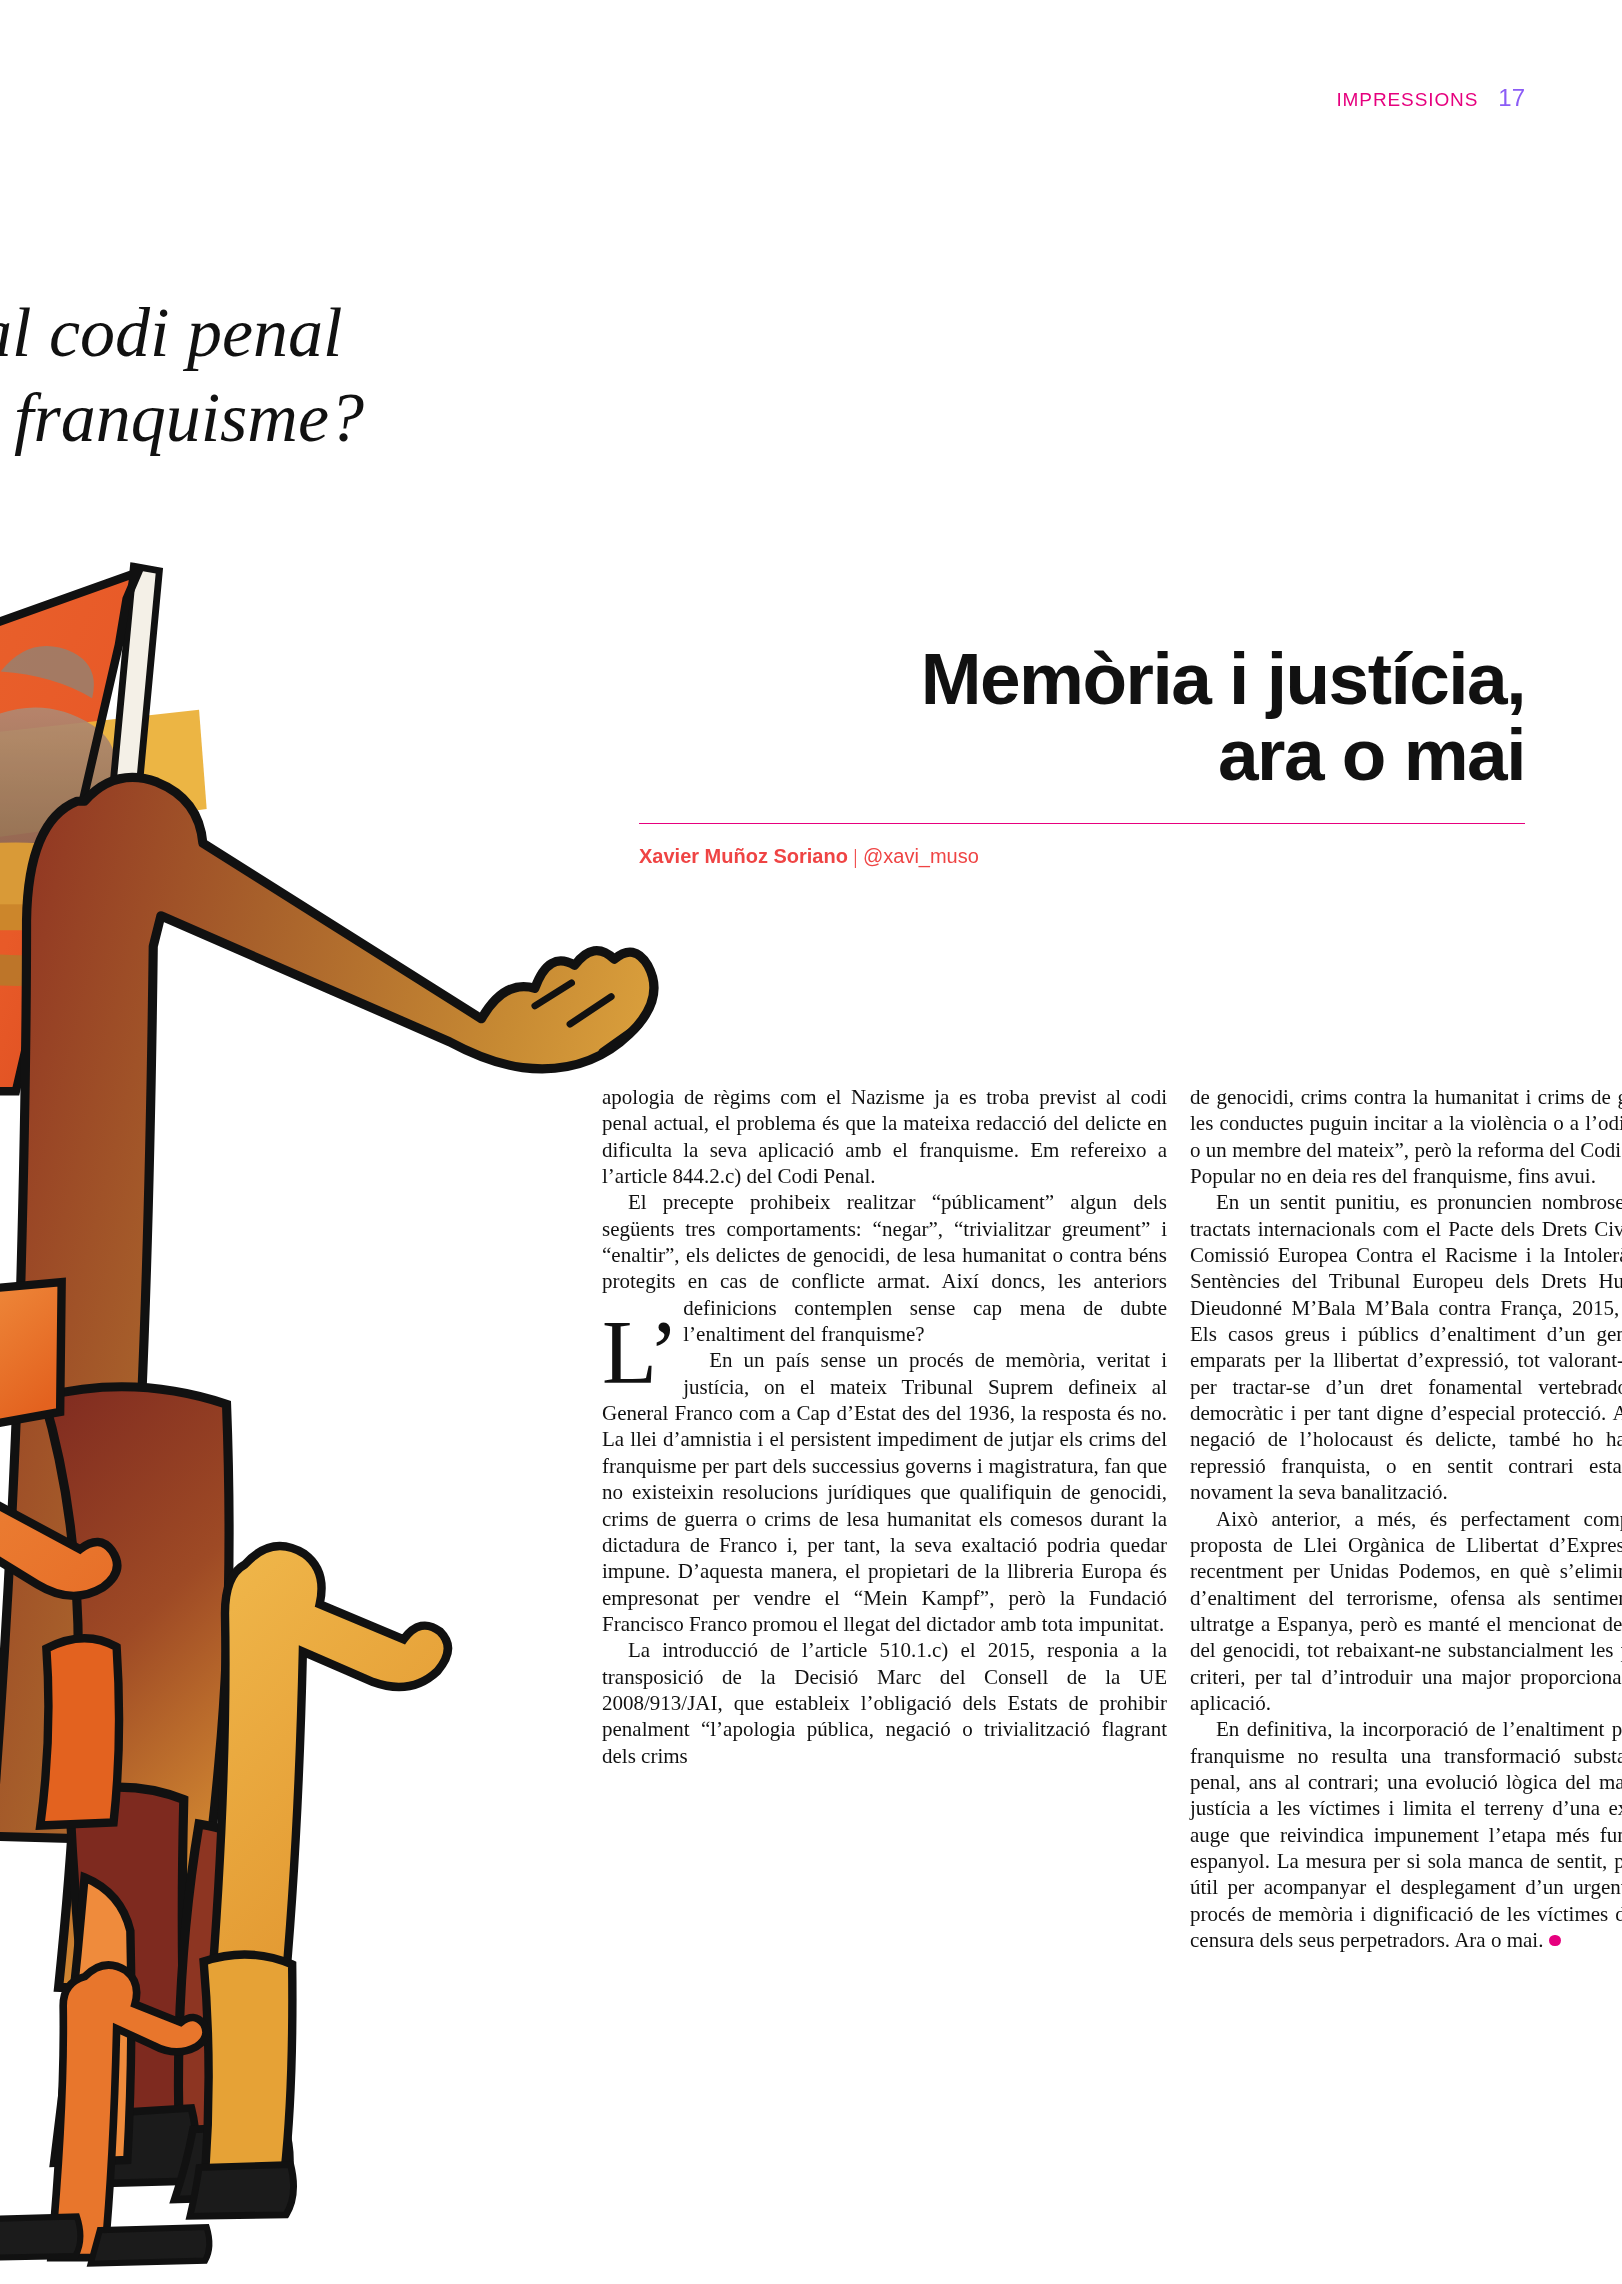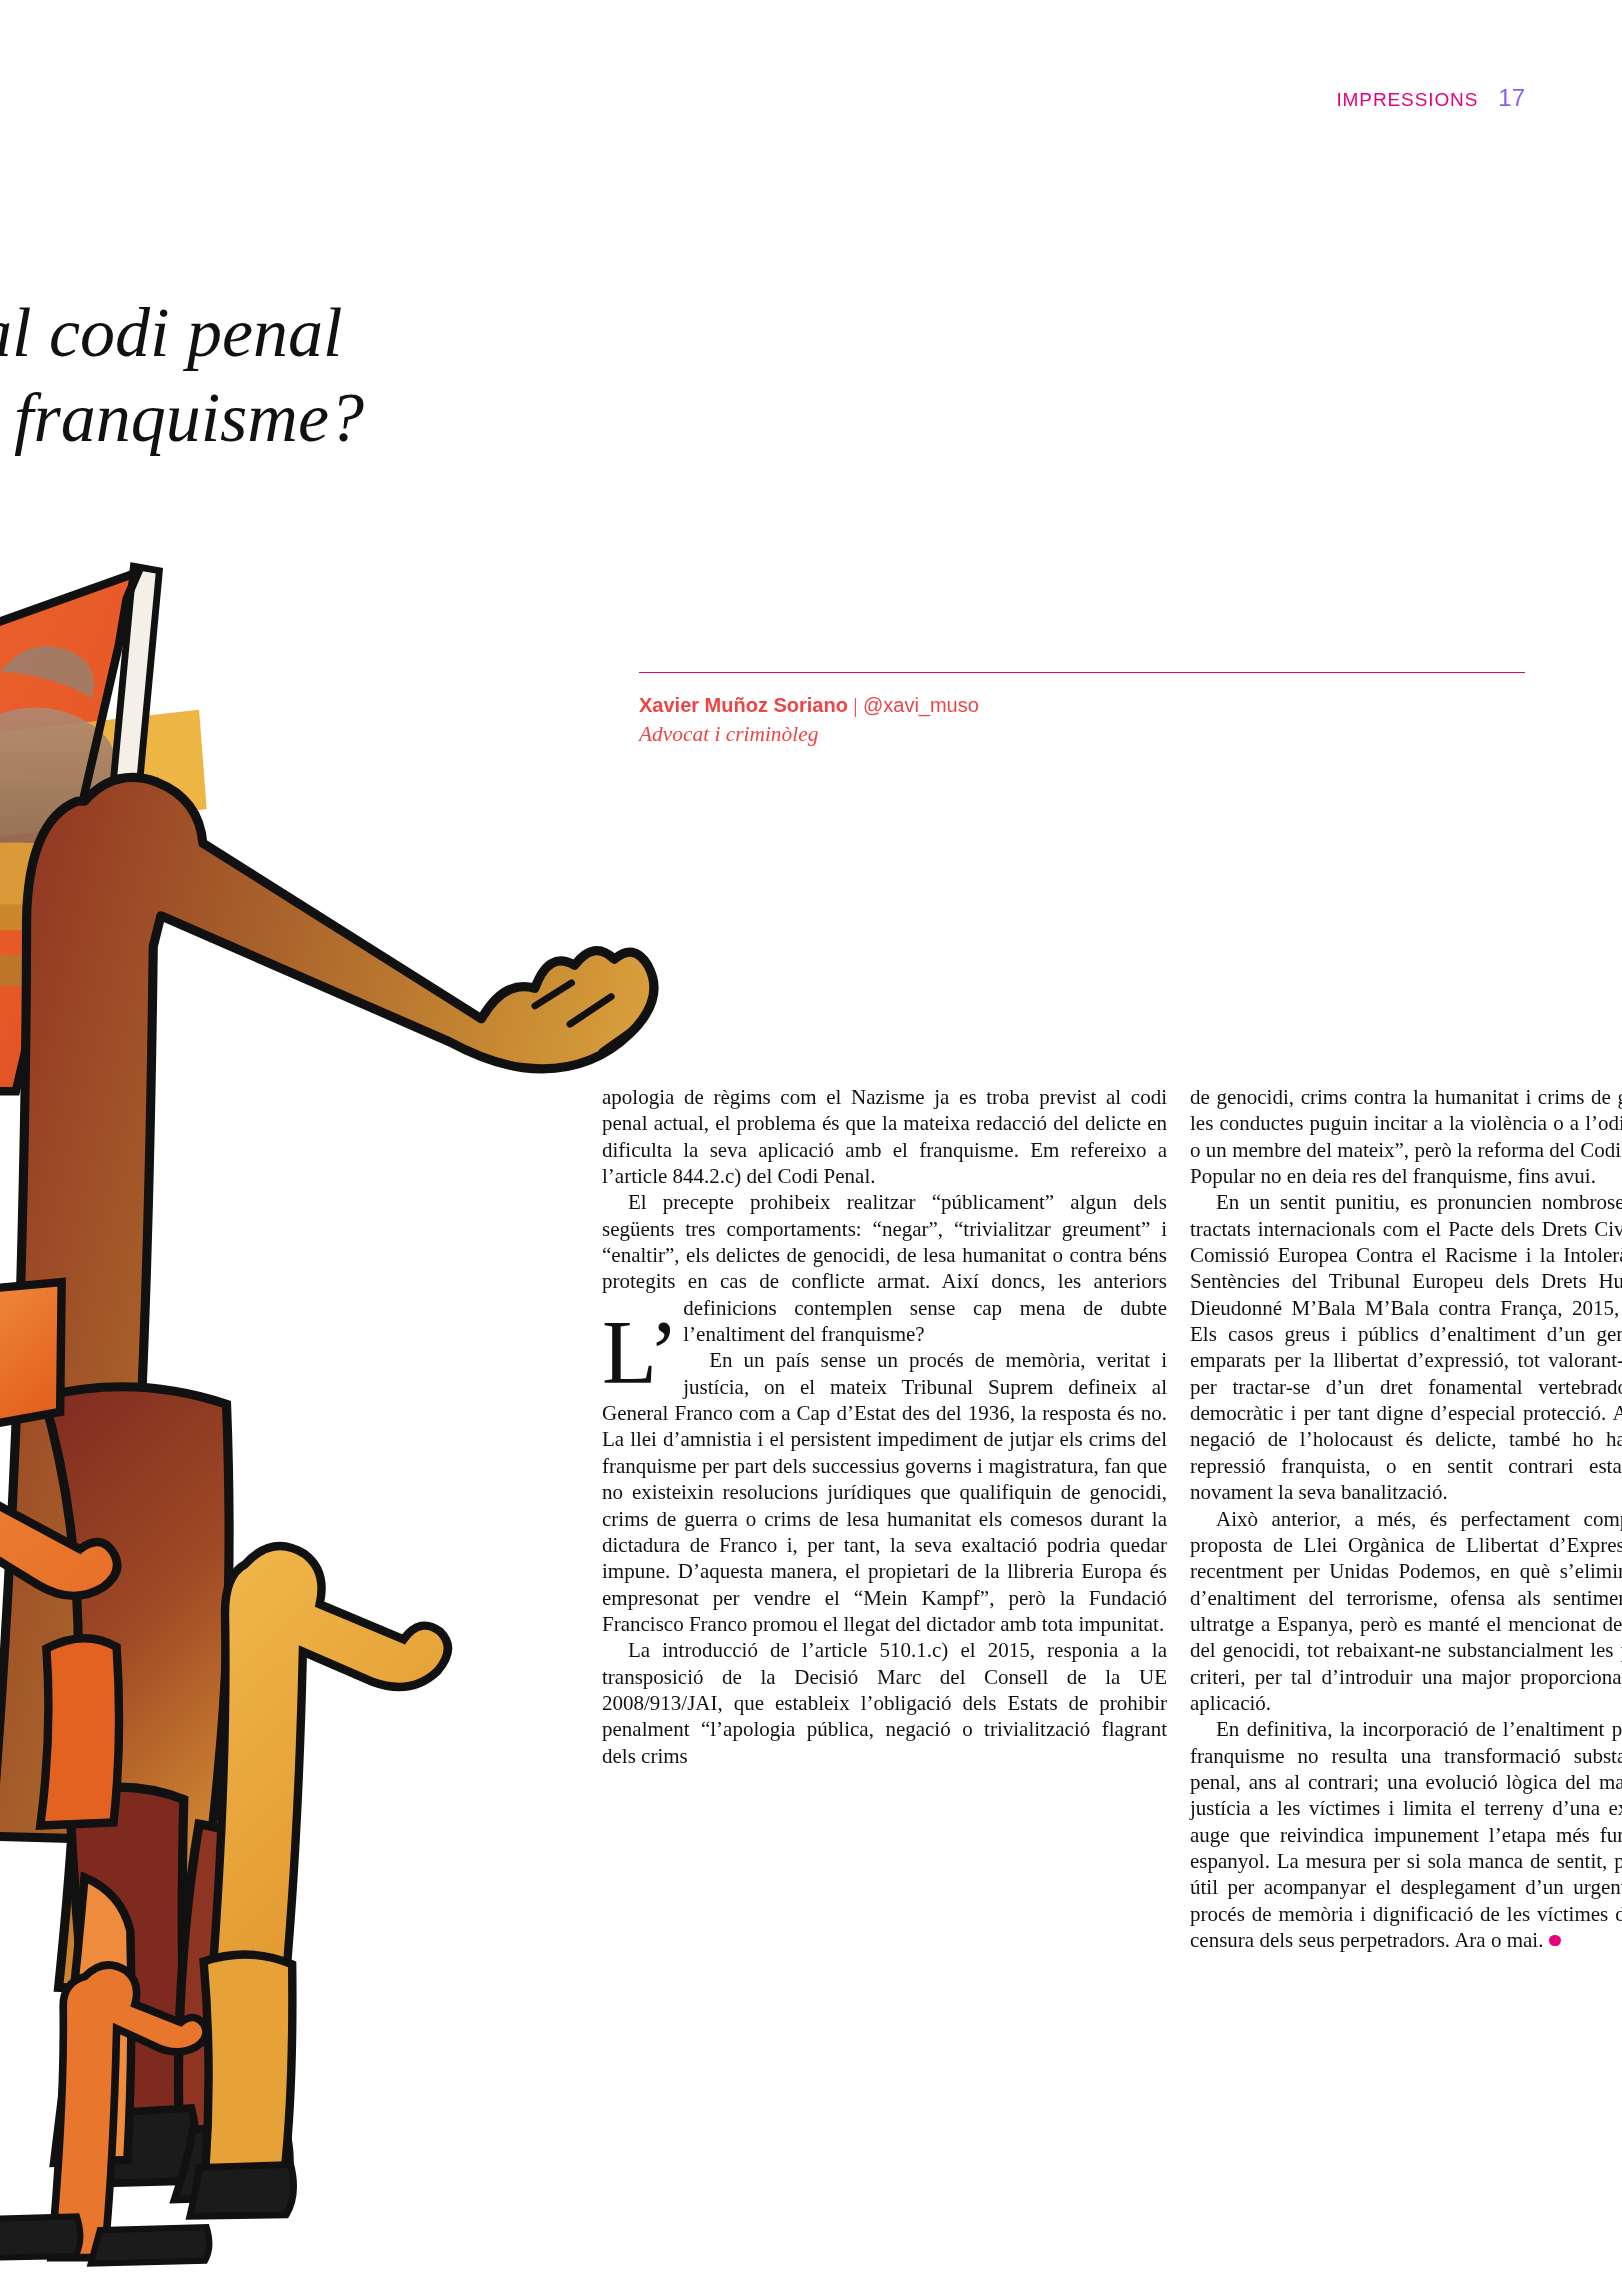"Memòria i justícia," h1.article-title { html: none -> <h1> <span>Memòria i justícia,</span><br> <span>ara o mai</span> </h1> }
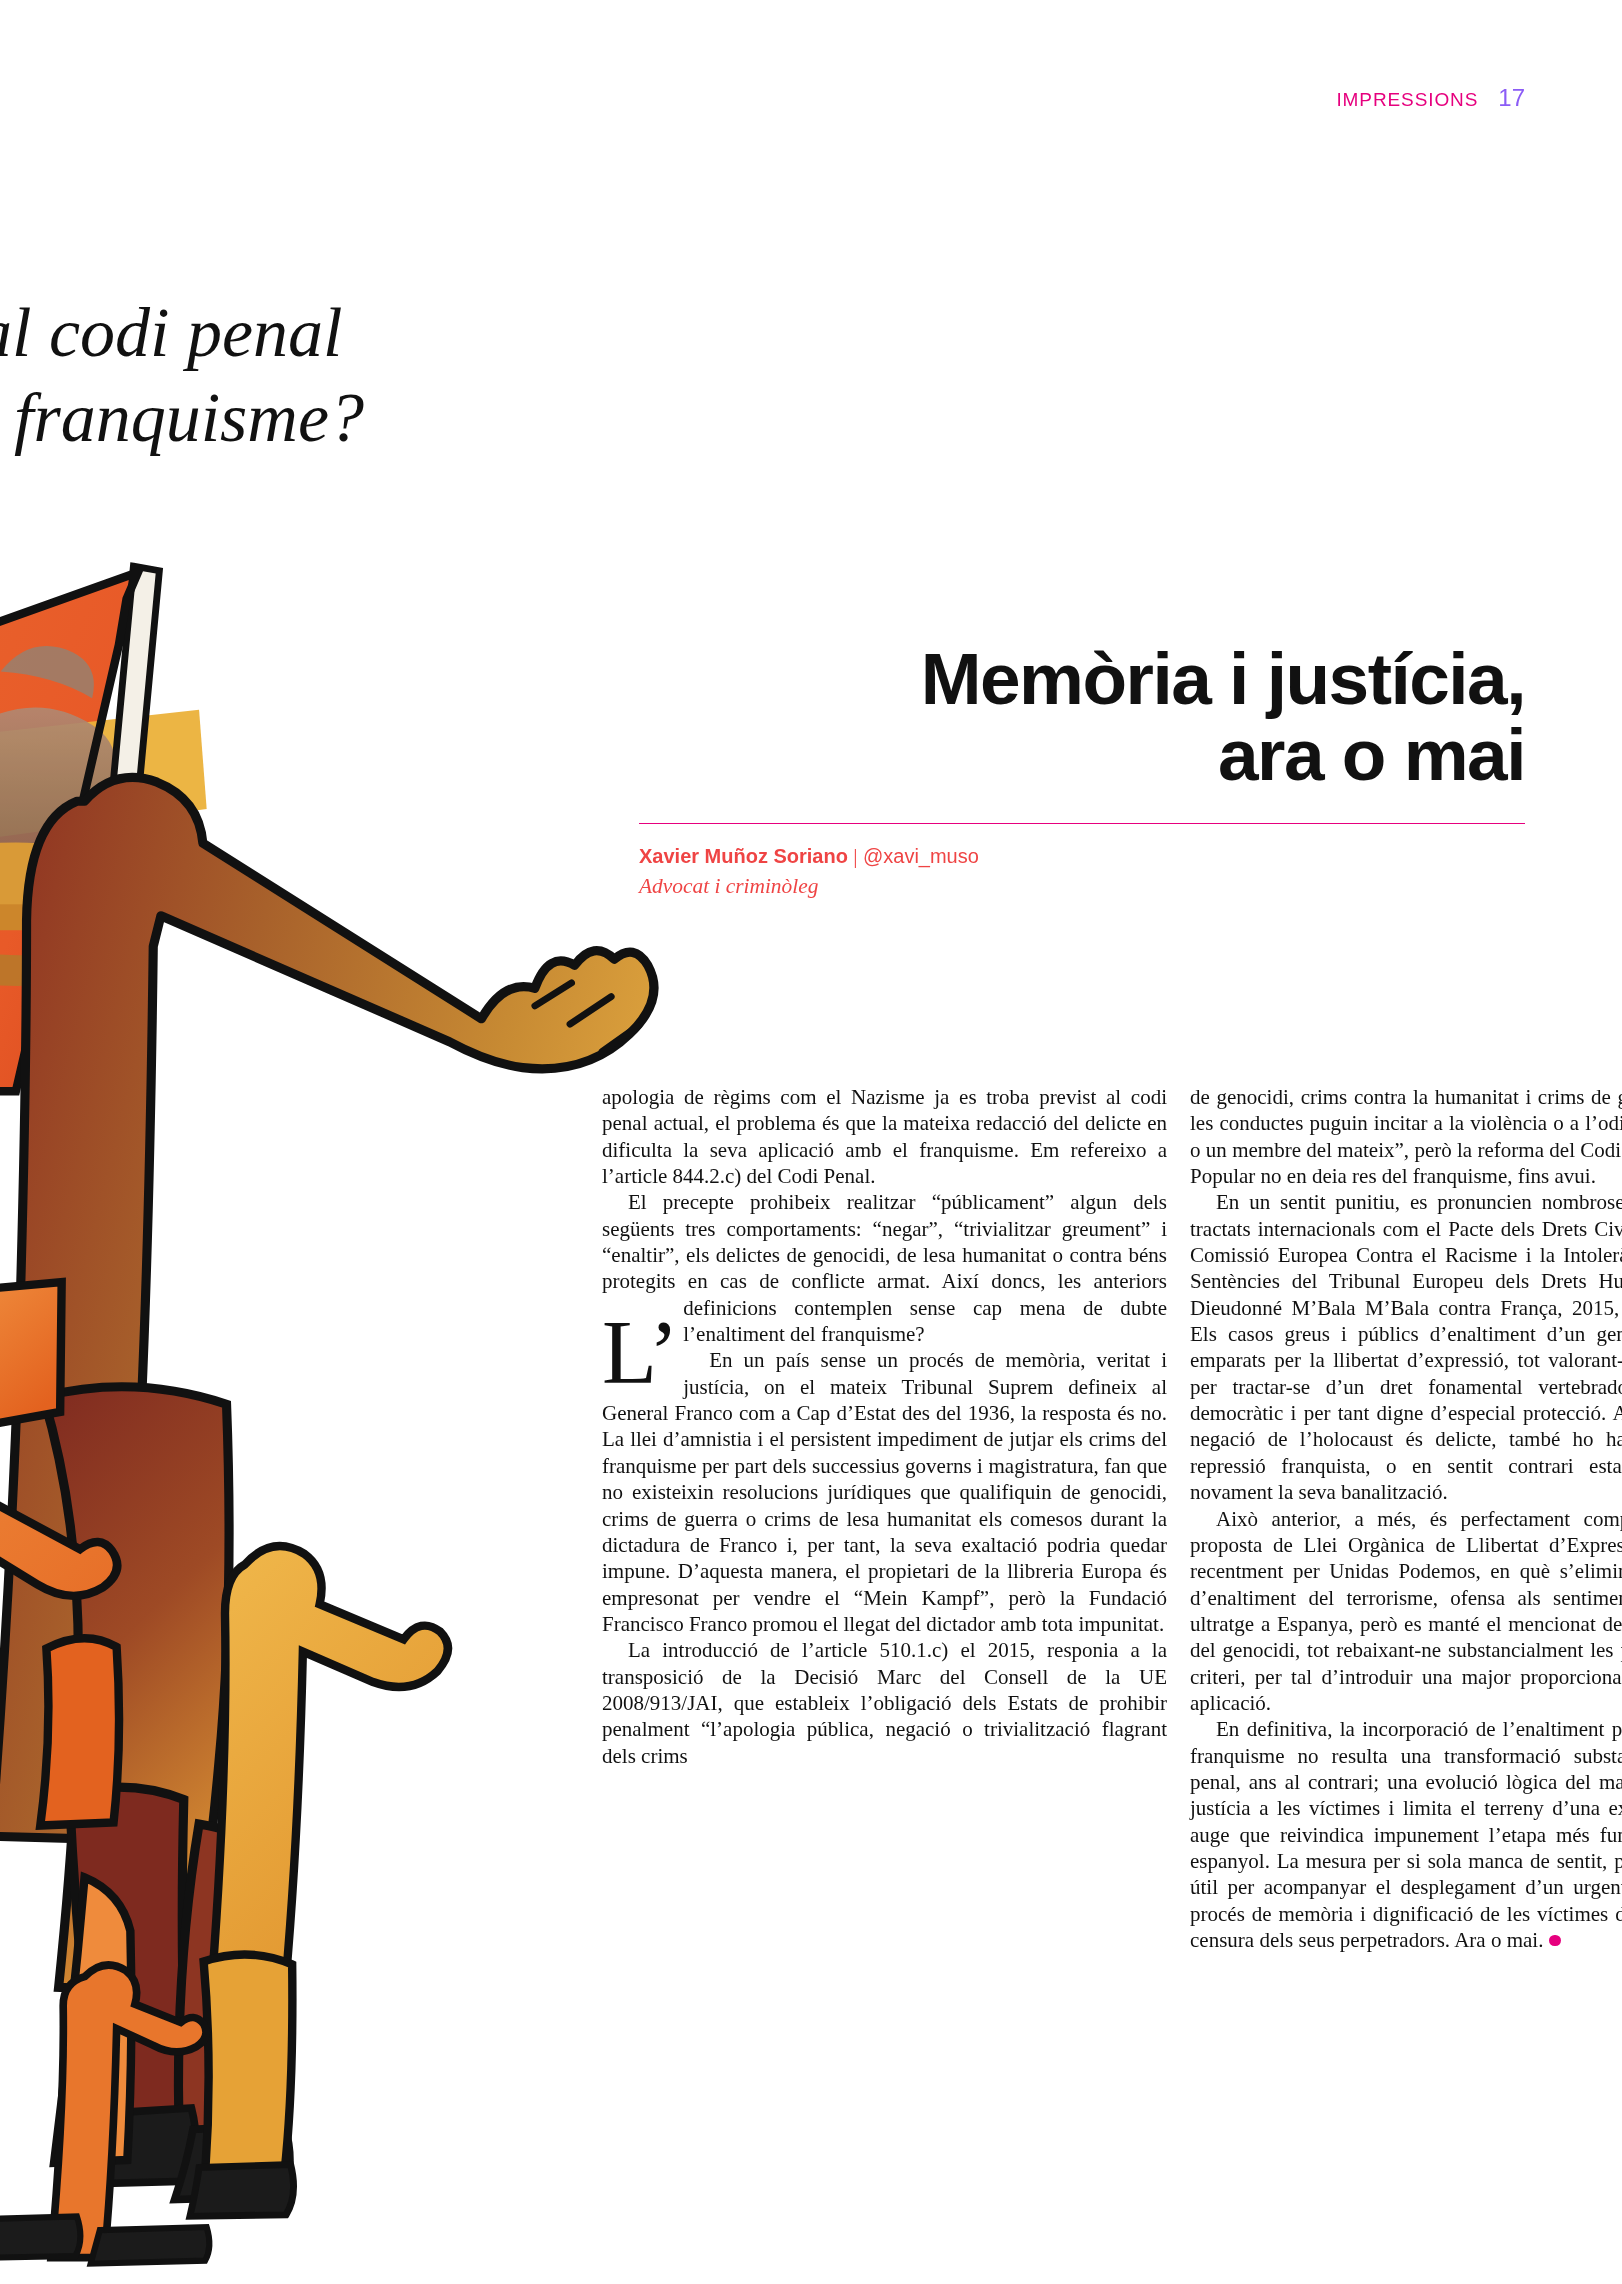"Advocat i criminòleg" span.role { html: <span>Advocat i criminòleg</span> -> none }
